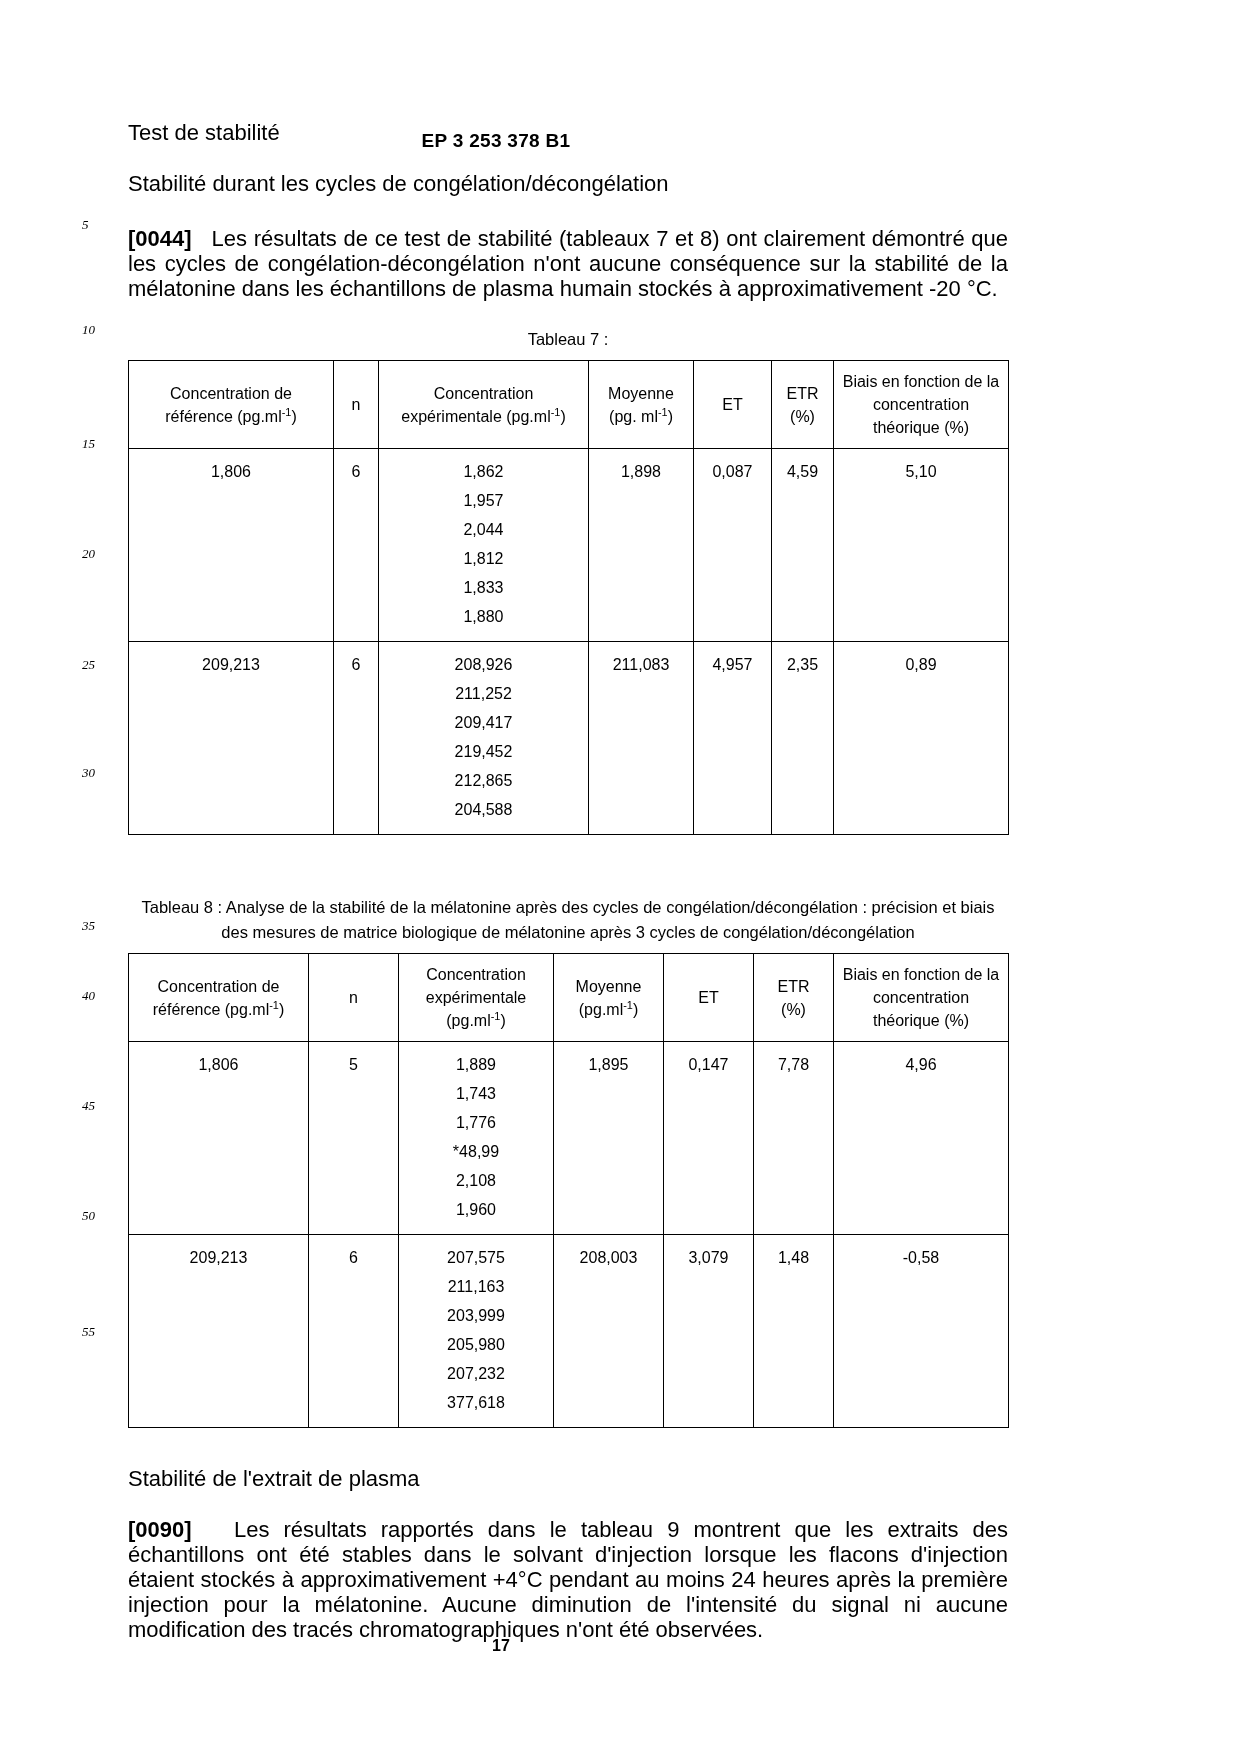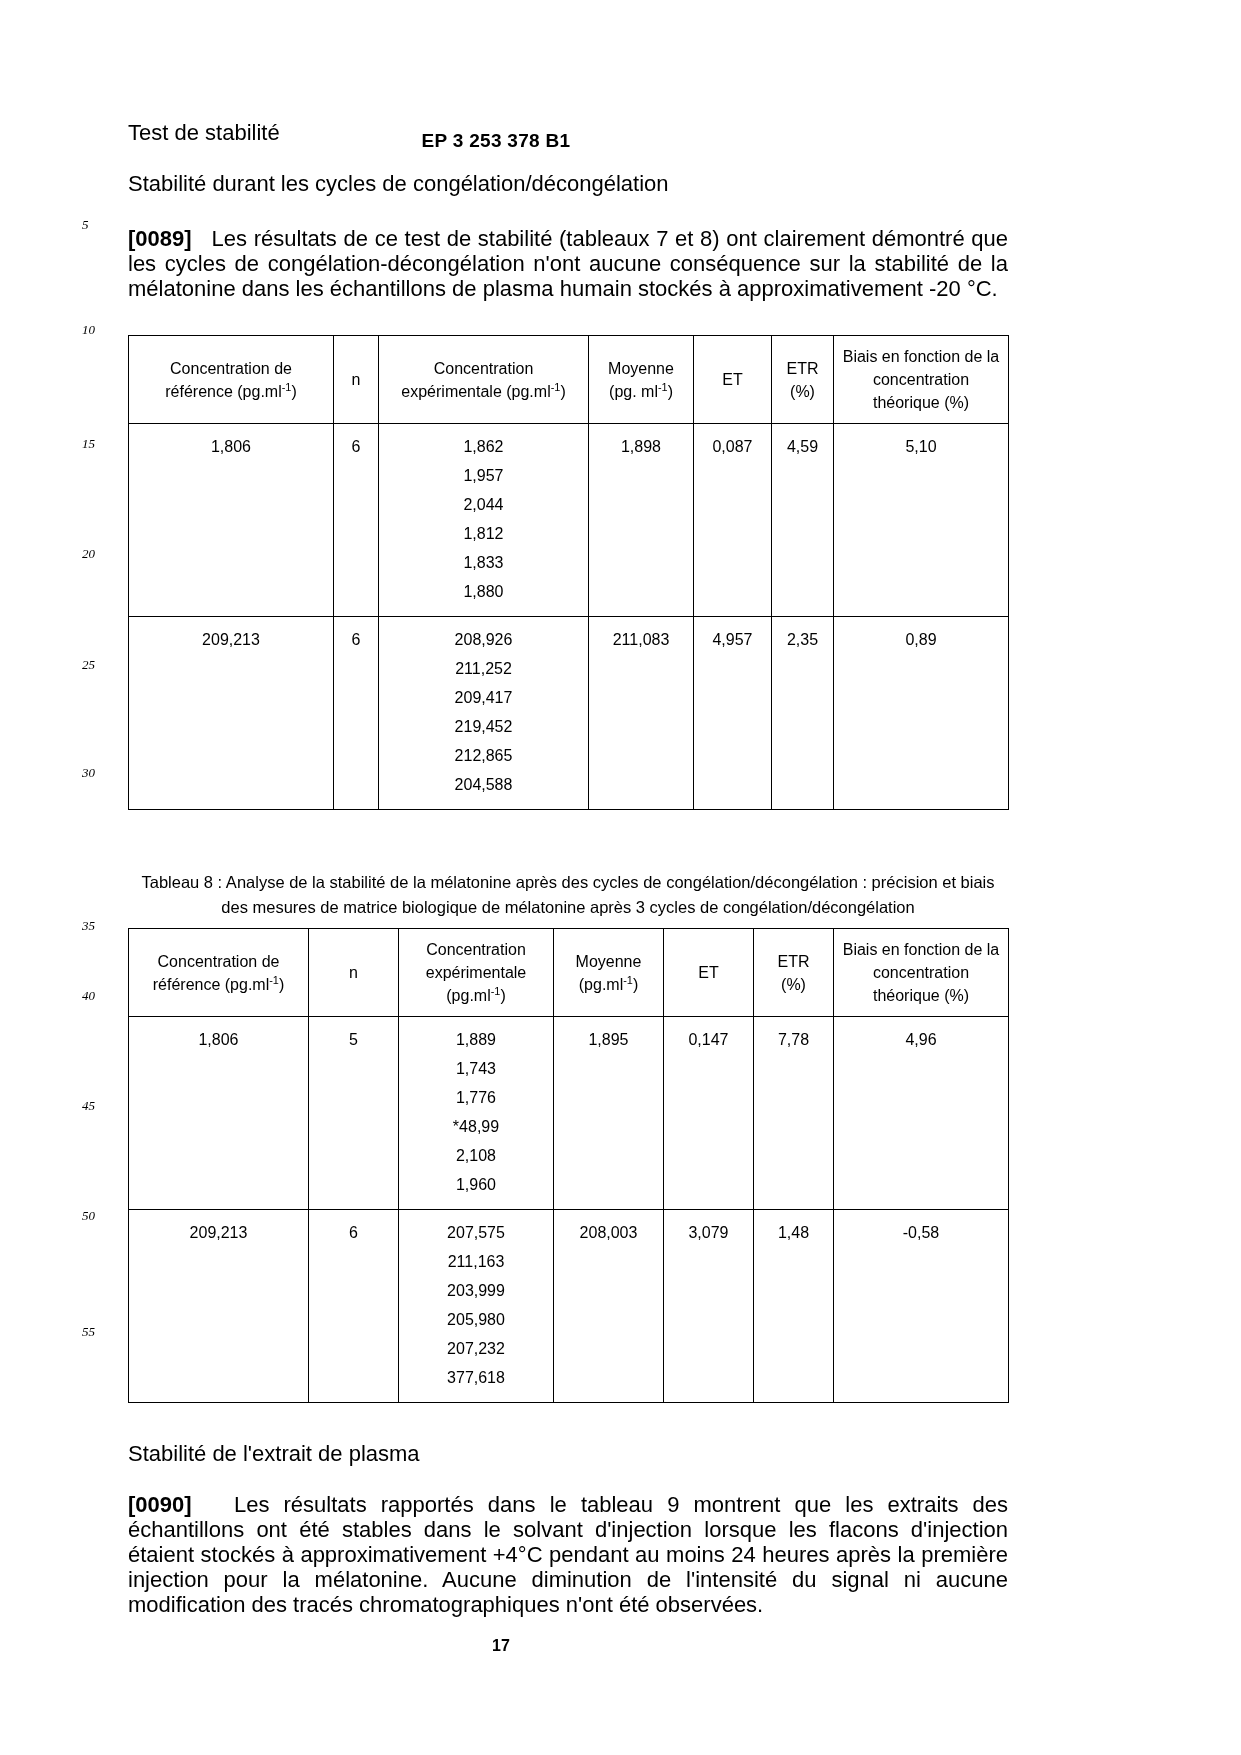"[0089]" span.bold { text: 0089 -> 0044 }
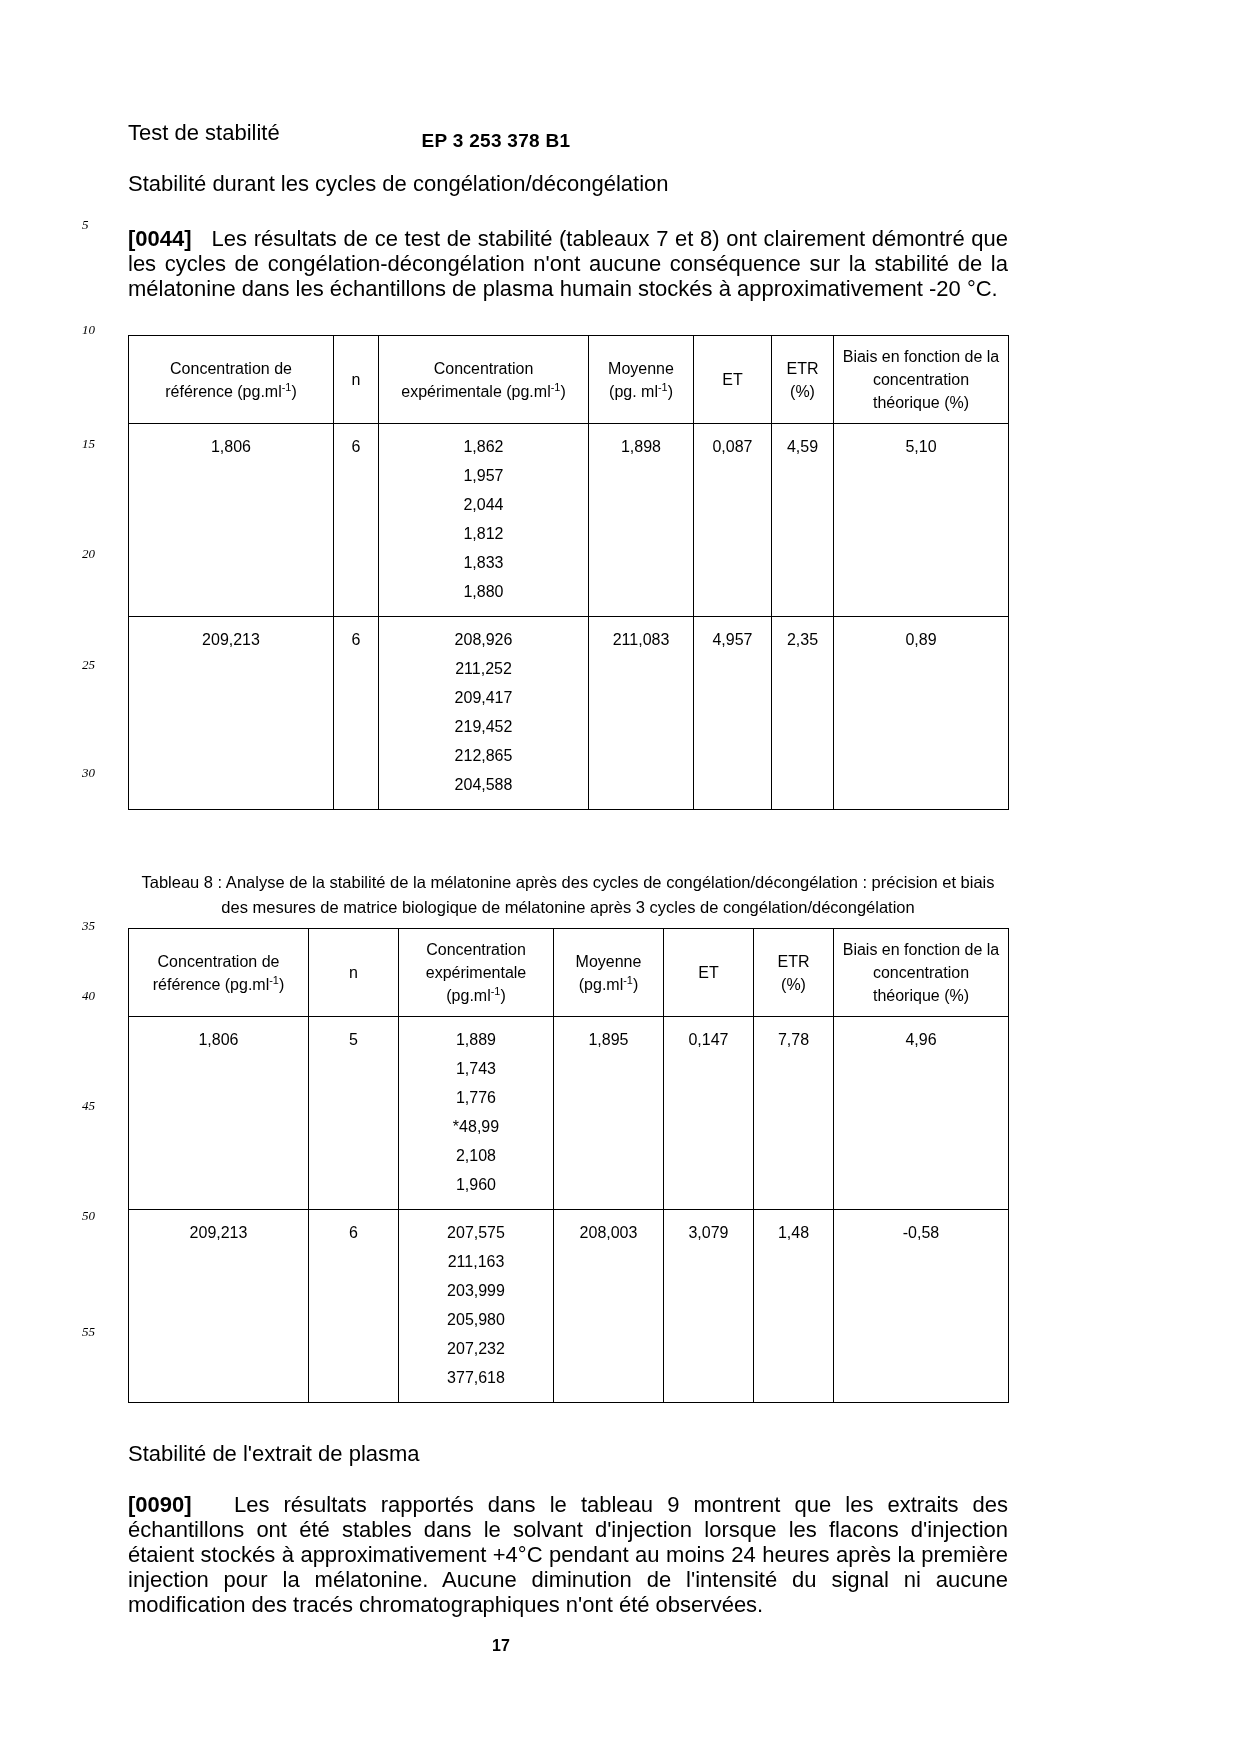"Tableau 7 :" p.tbl-caption { html: none -> <p>Tableau 7 :</p> }
